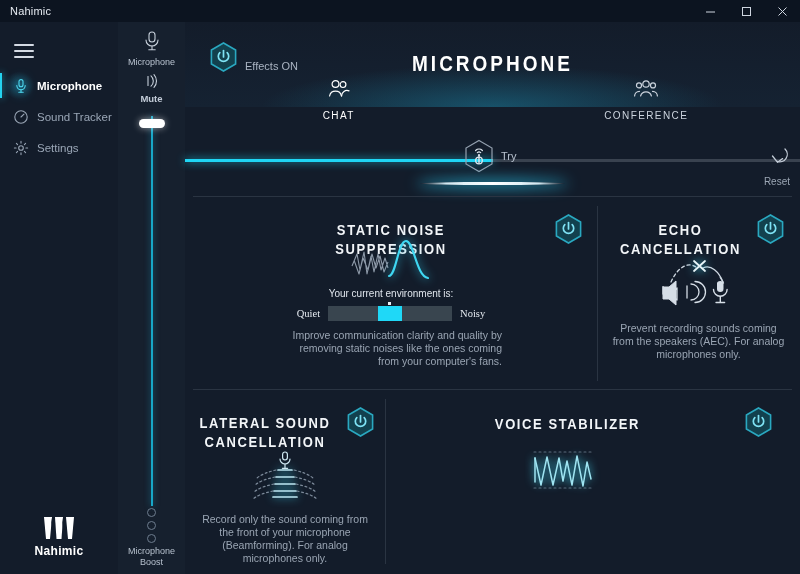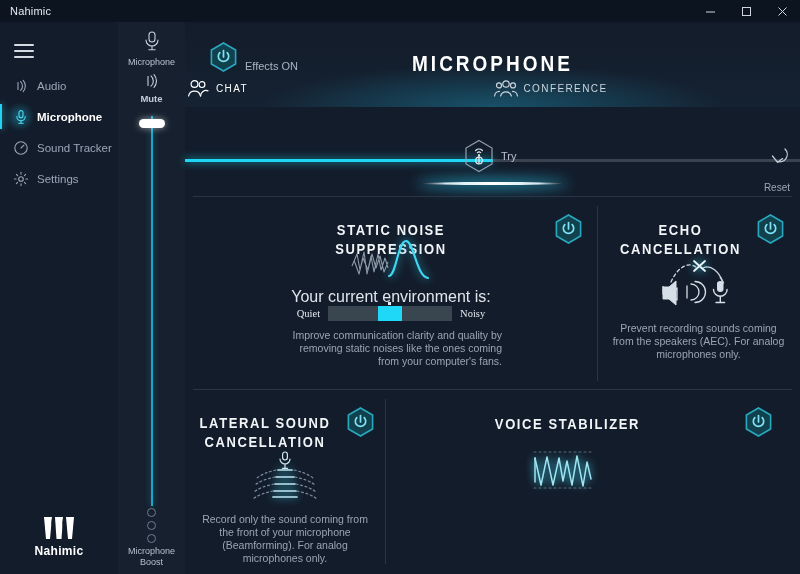"Audio" div.navitem { html: <div> <span> <svg> <path></path> <path></path> <path></path> </svg> </span> <span>Audio</span> </div> -> none }
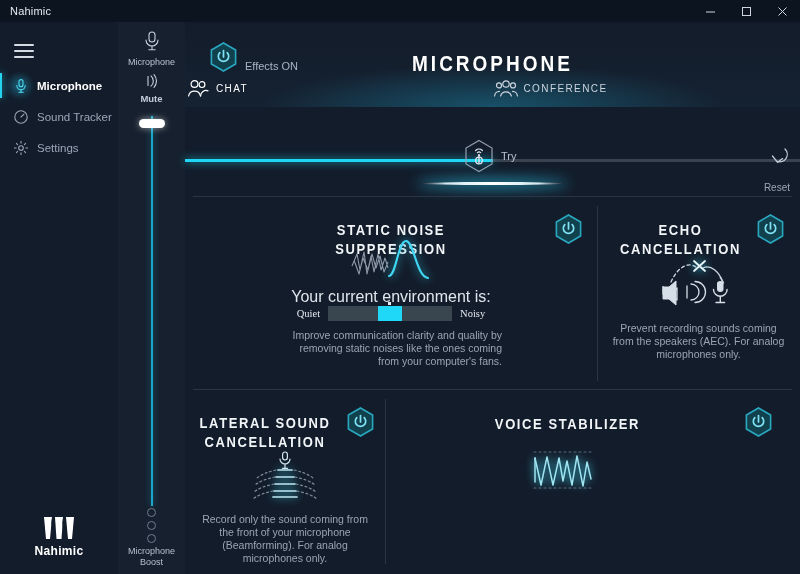"CHAT" .tab { flex-direction: none -> column; gap: 5px -> 12px }
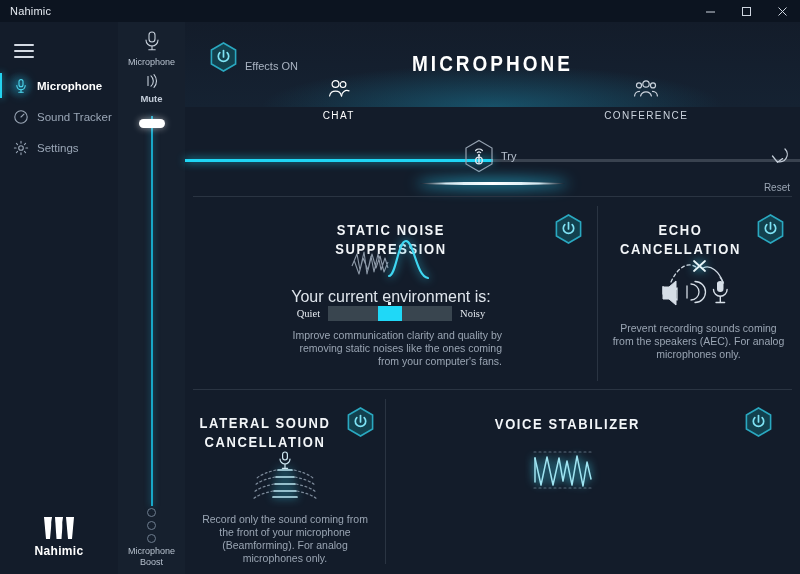"Reset" .resetbtn { gap: 16px -> 10px }
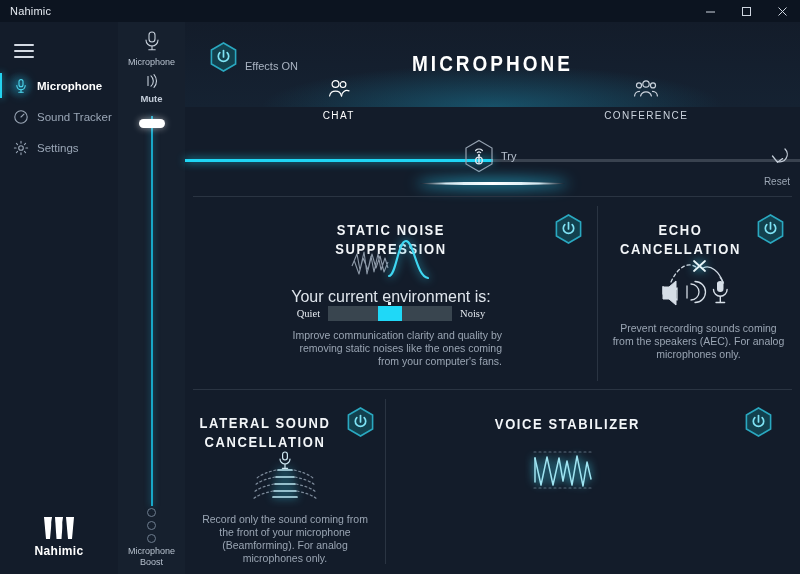"Your current environment is:" .envtxt { font-size: 16px -> 10px }
